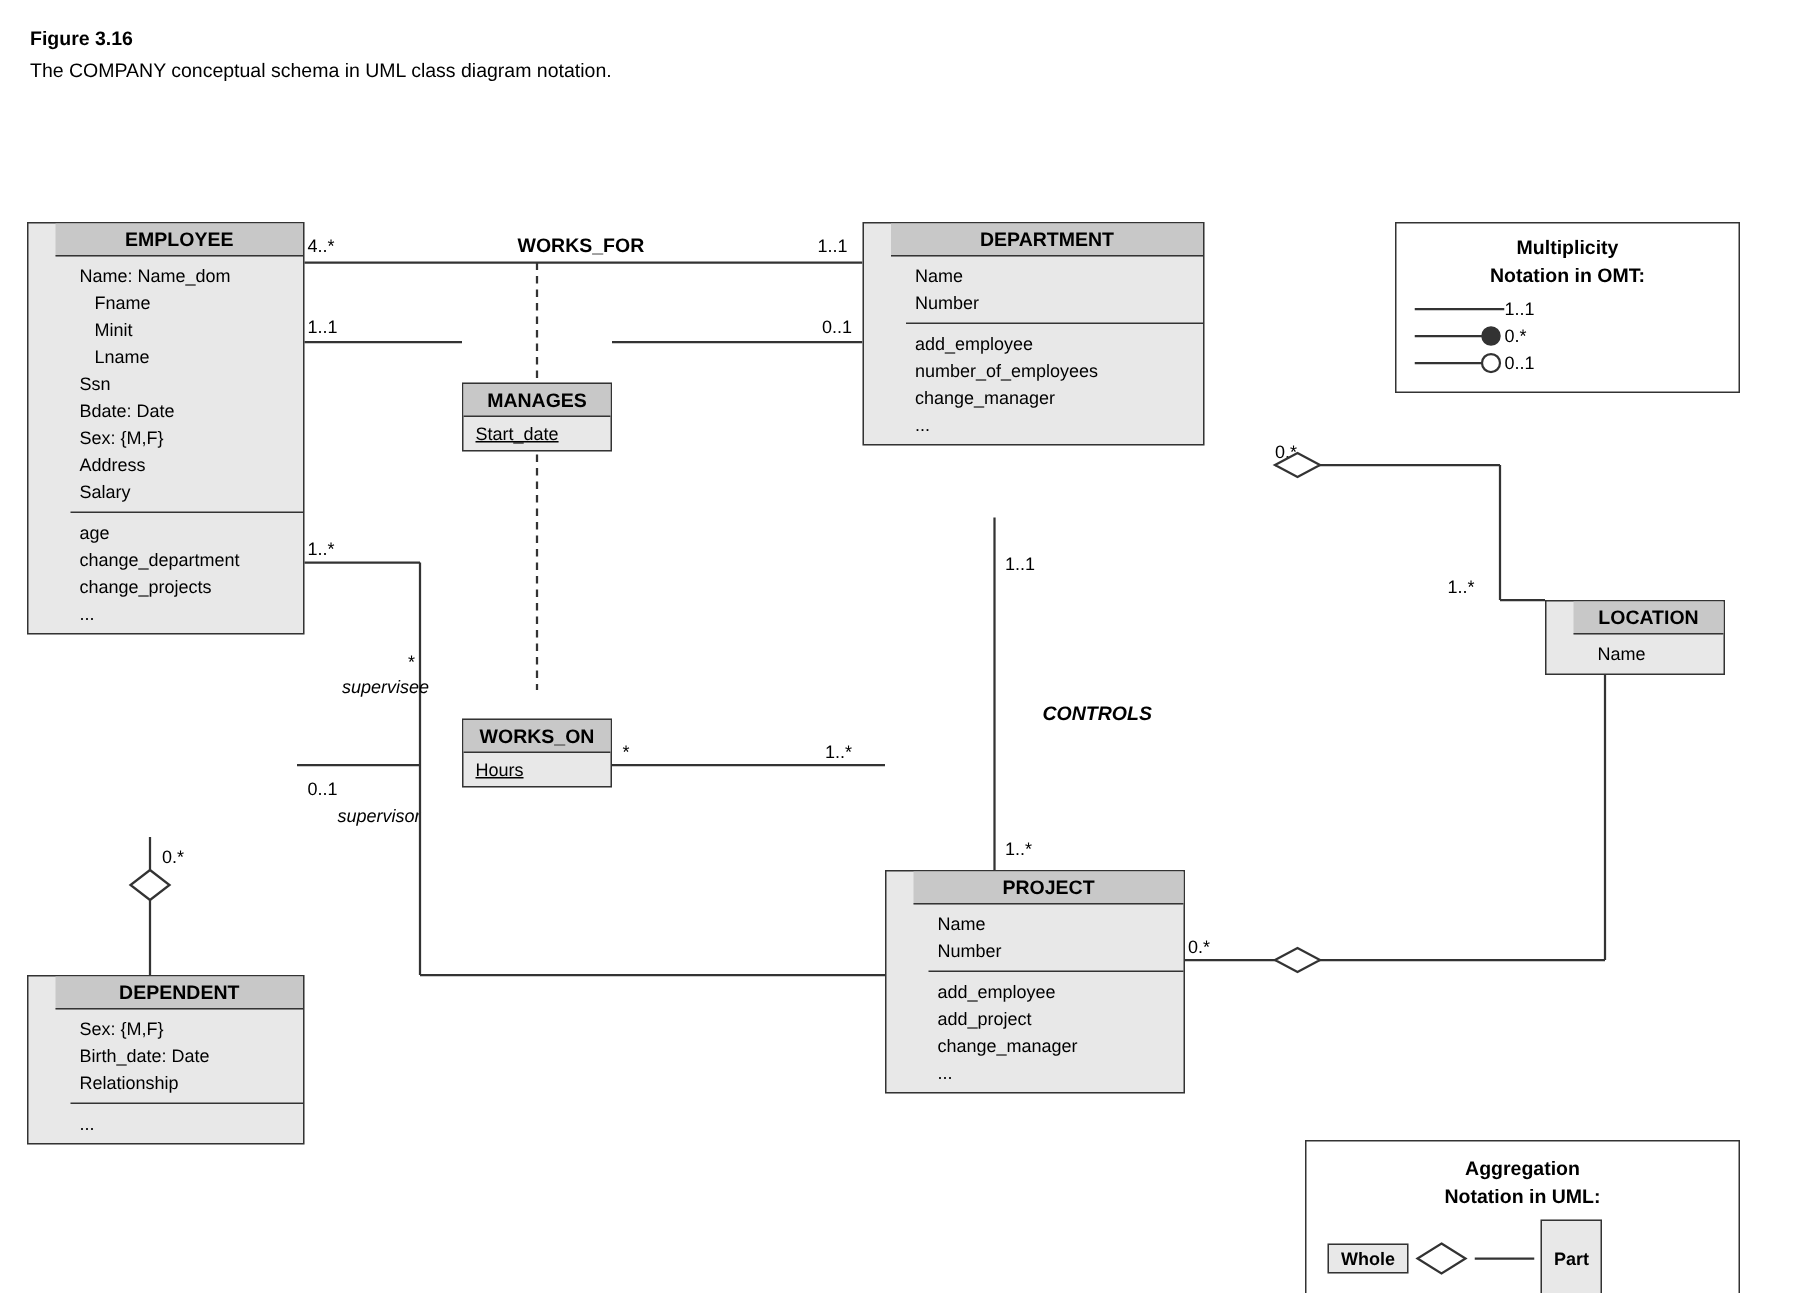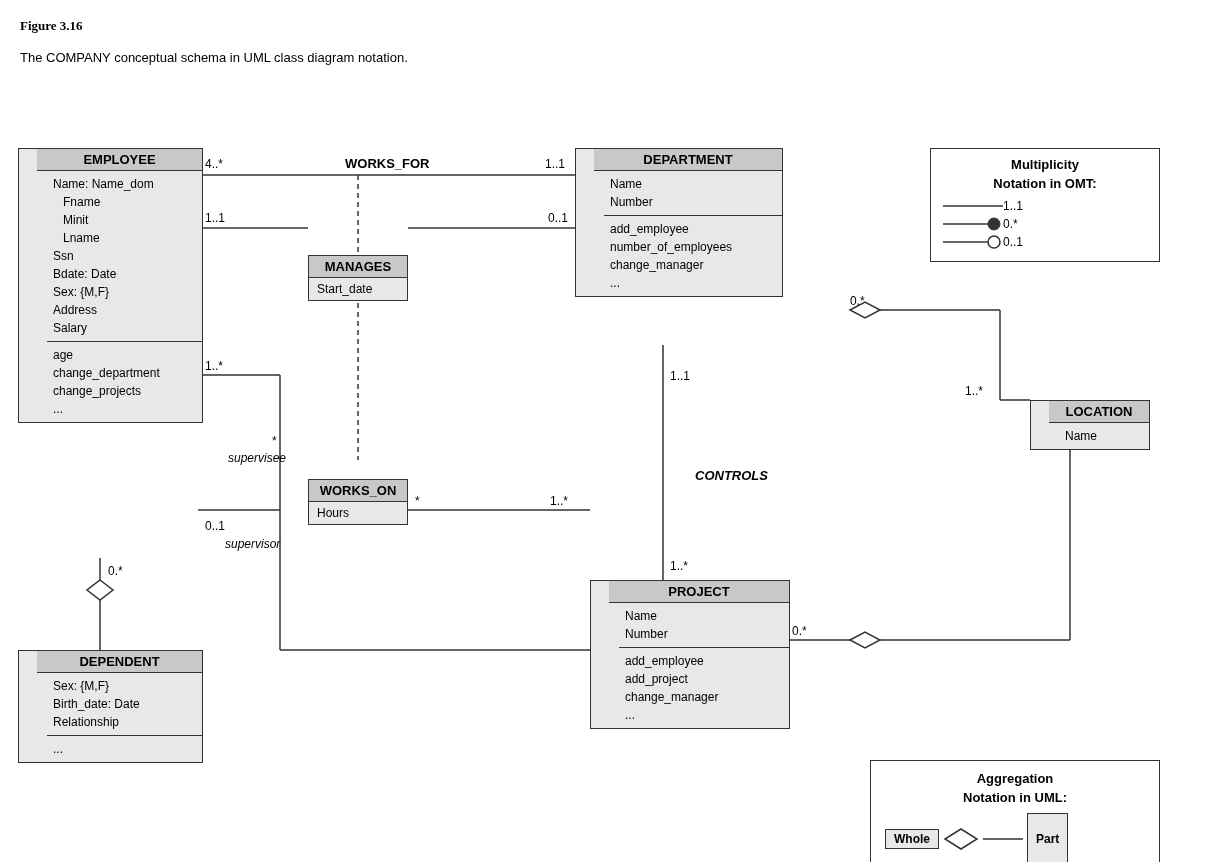"Figure 3.16" .figure-title { font-family: Liberation Serif, serif -> none; margin-bottom: 16px -> 6px }
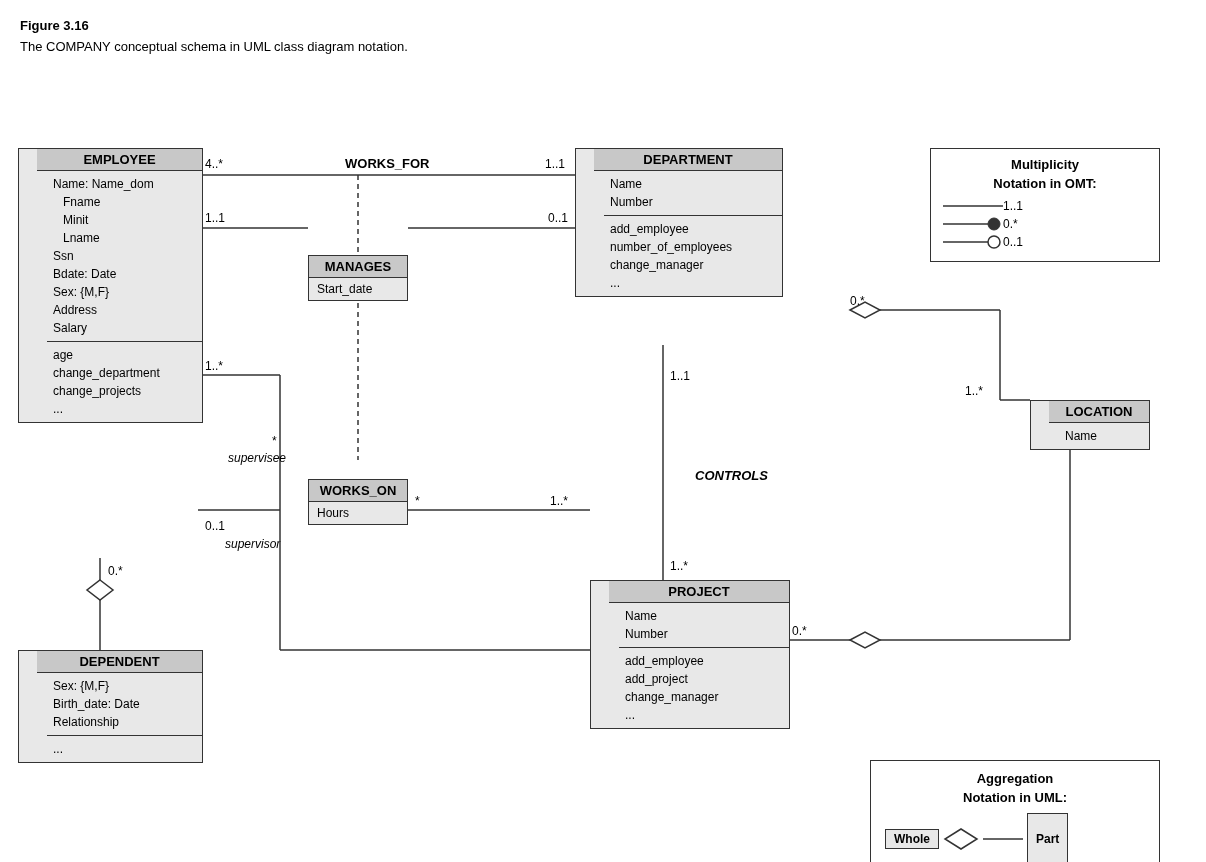"DEPARTMENT" div.uml-class { width: 208px -> 228px }
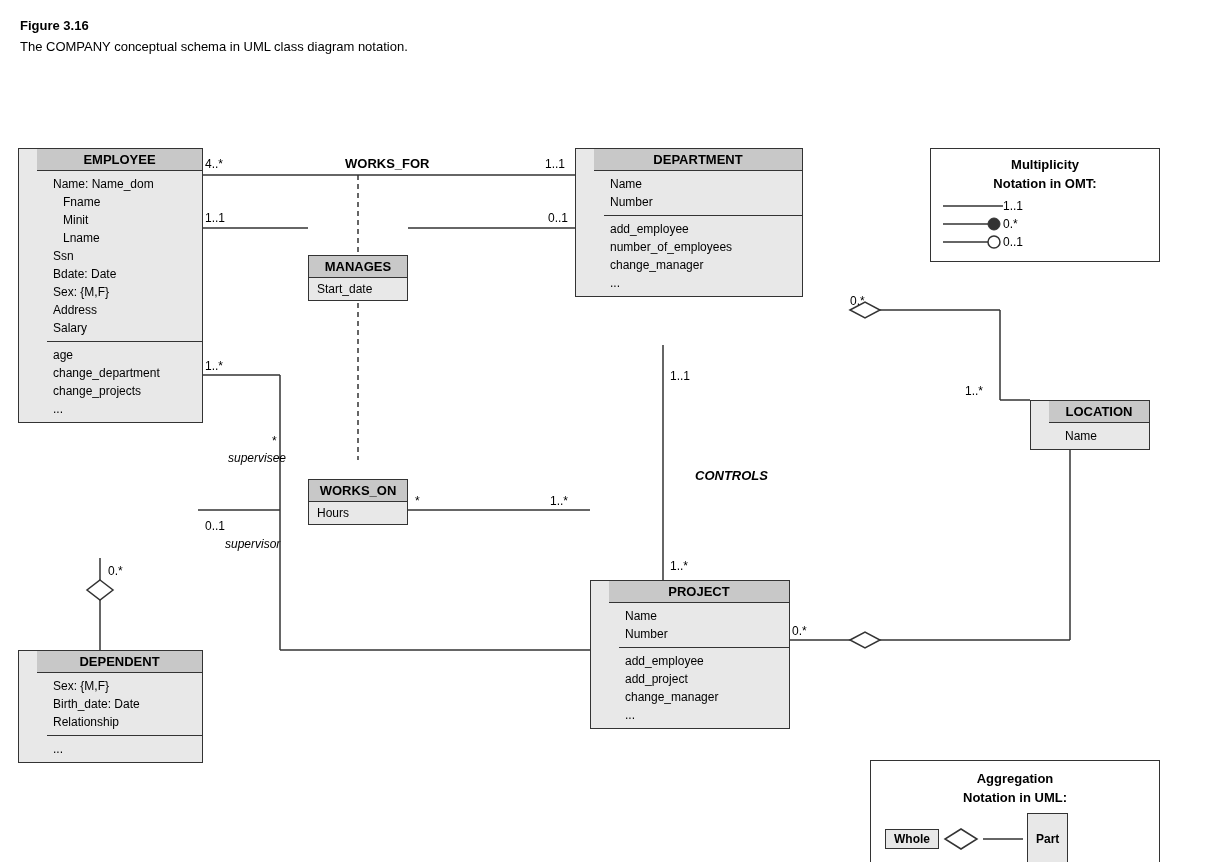"Start_date" .assoc-box .assoc-section { text-decoration: none -> underline }
